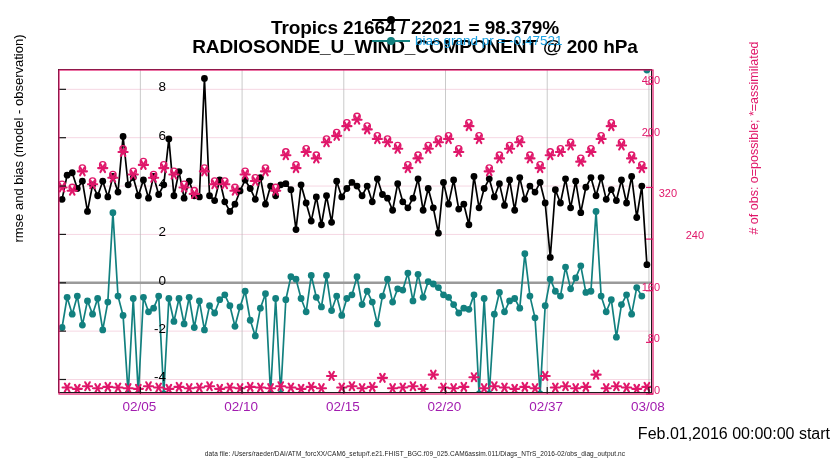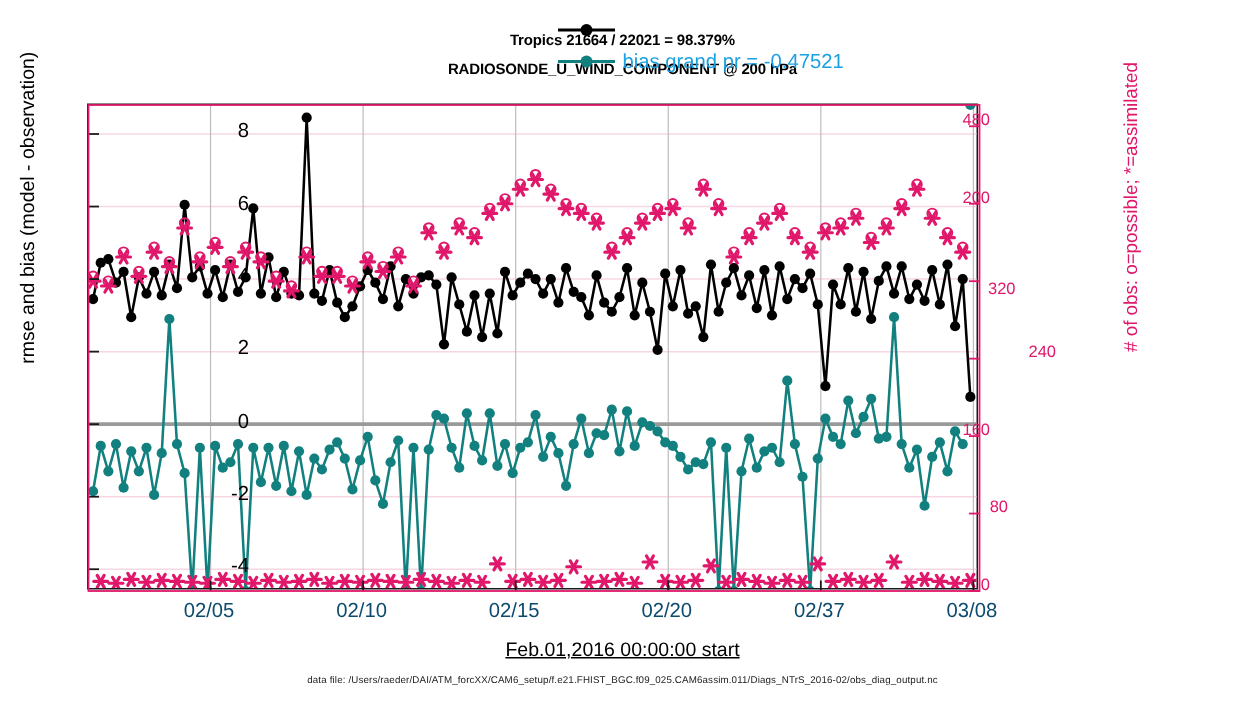"Tropics 21664 / 22021 =" .title-line { font-size: 10px -> 19px }
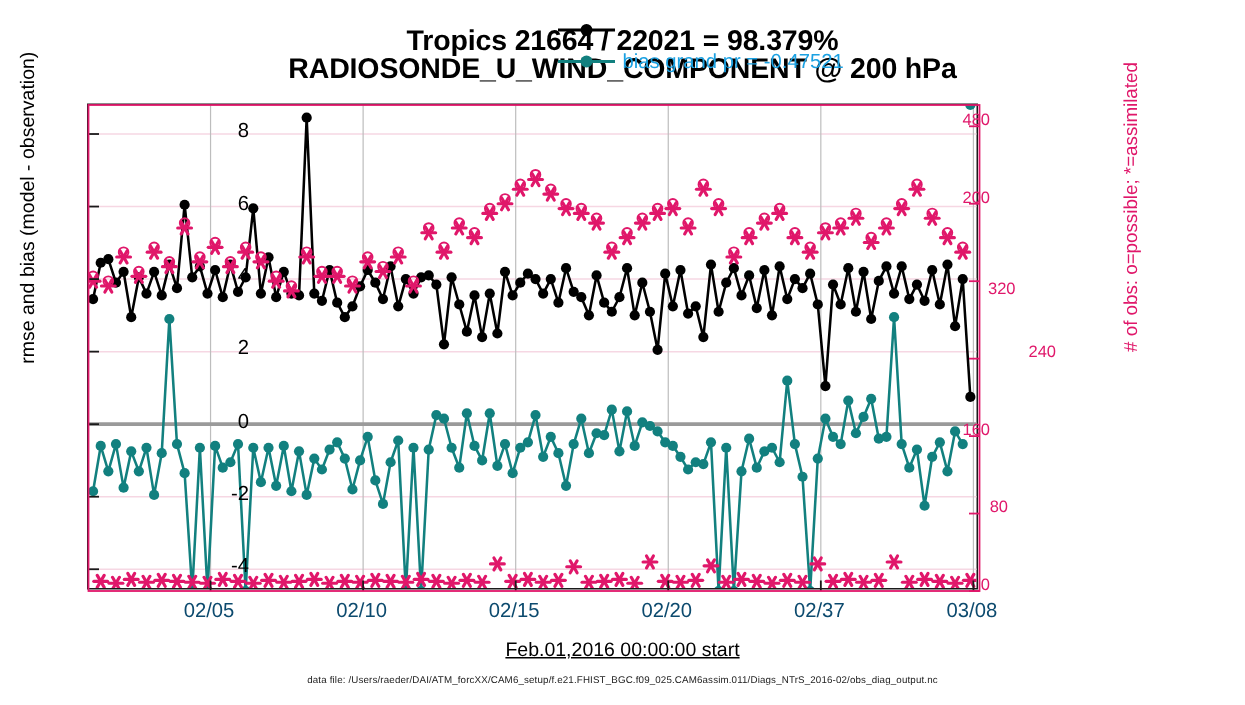"80" div.ytick-r { margin-left: 12px -> none }
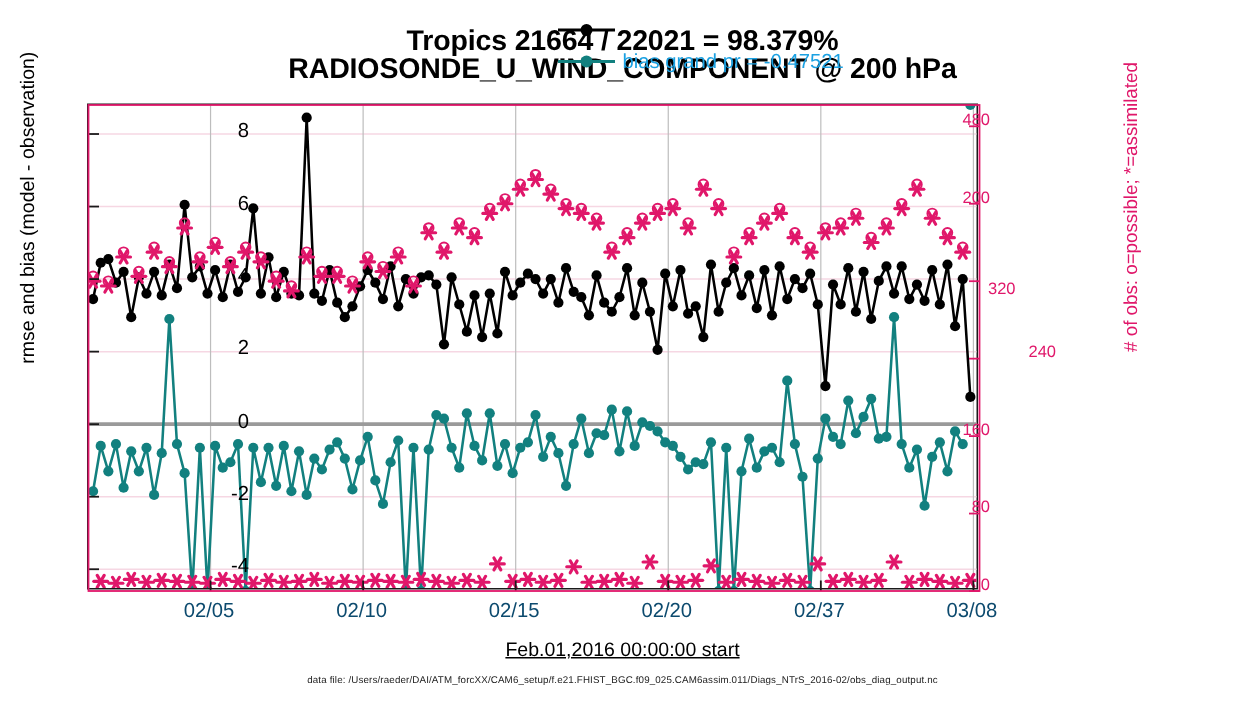"02/05" .xtick { color: #0c4a6e -> #a21caf }
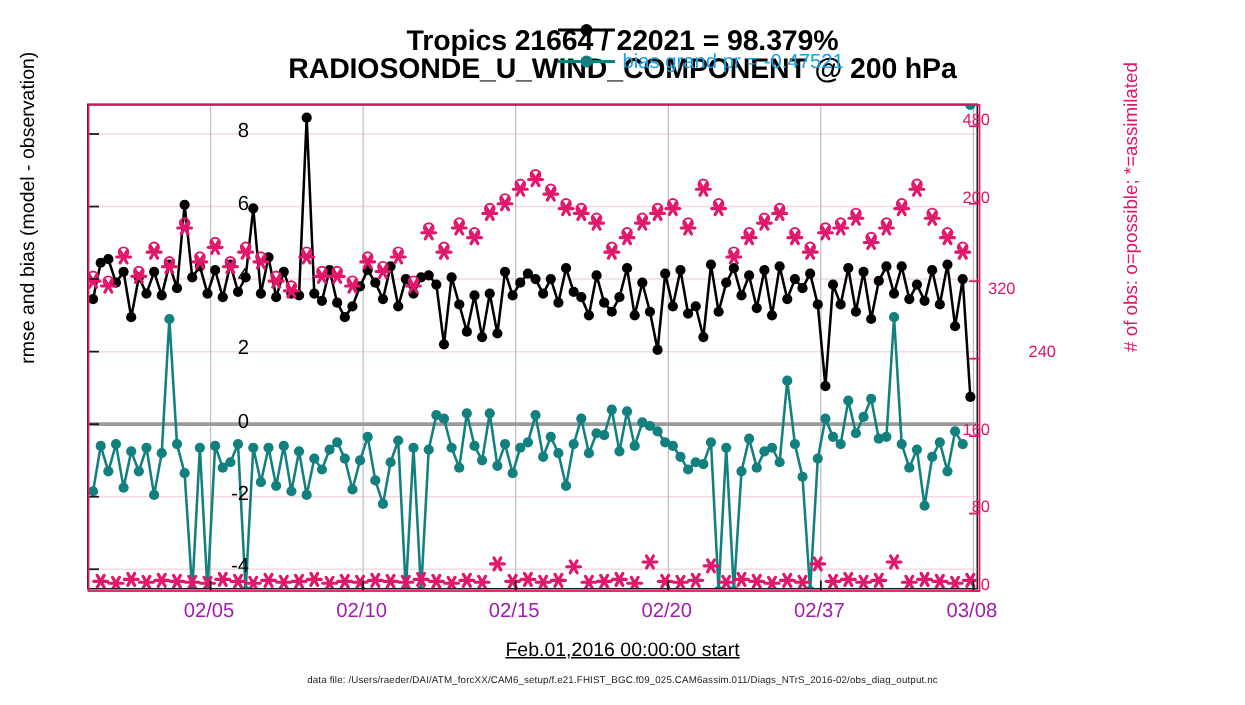"Feb.01,2016 00:00:00 start" .xaxis-caption { font-size: 13px -> 16px; text-align: center -> right; text-decoration: underline -> none }
